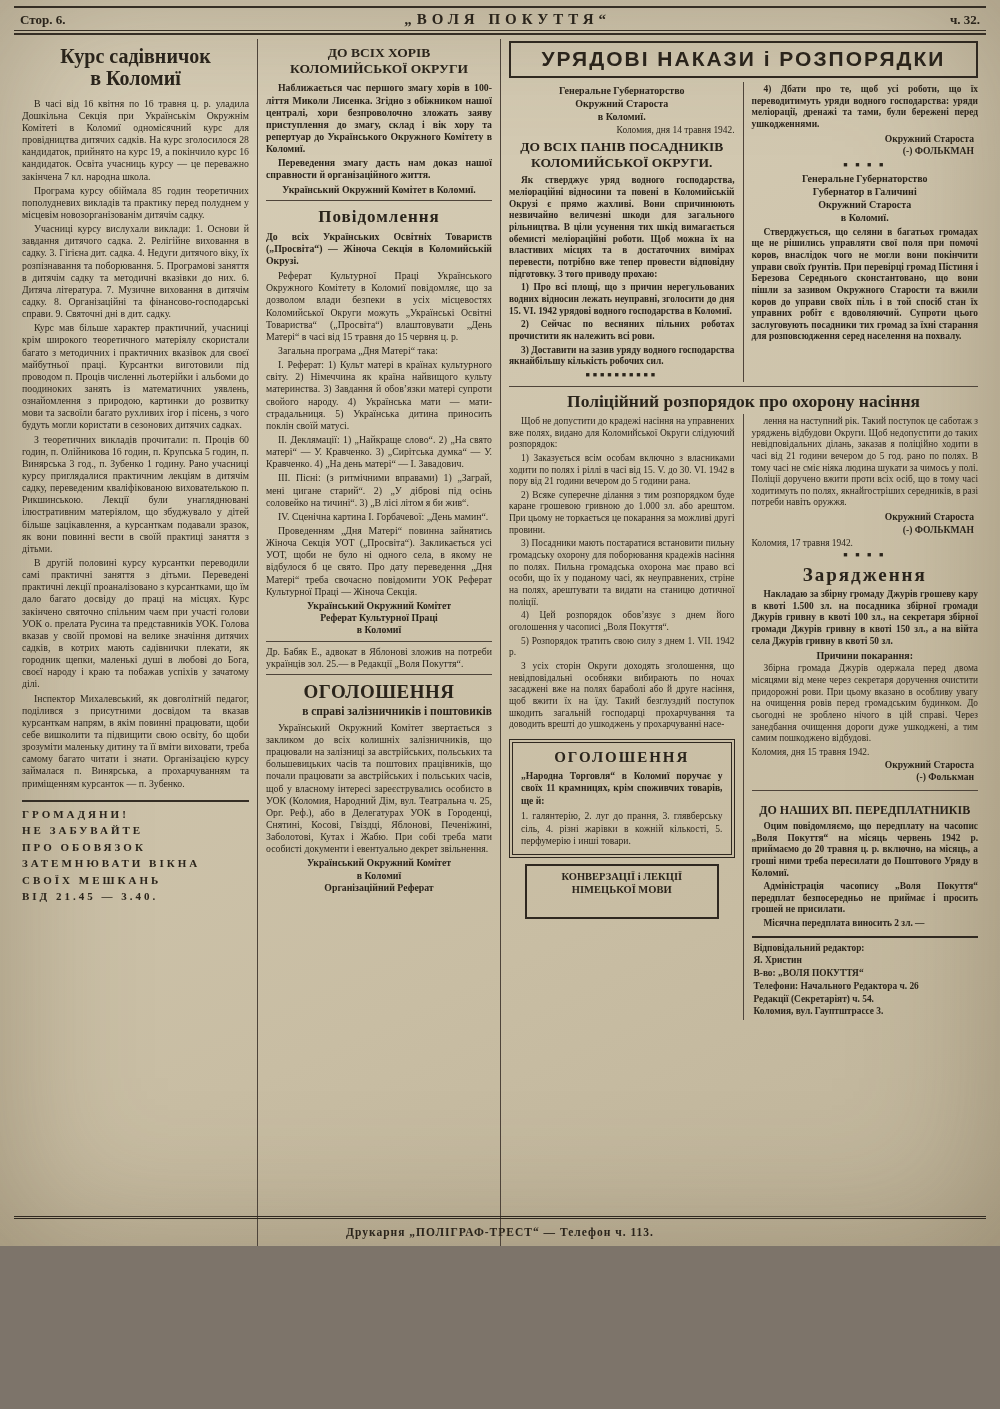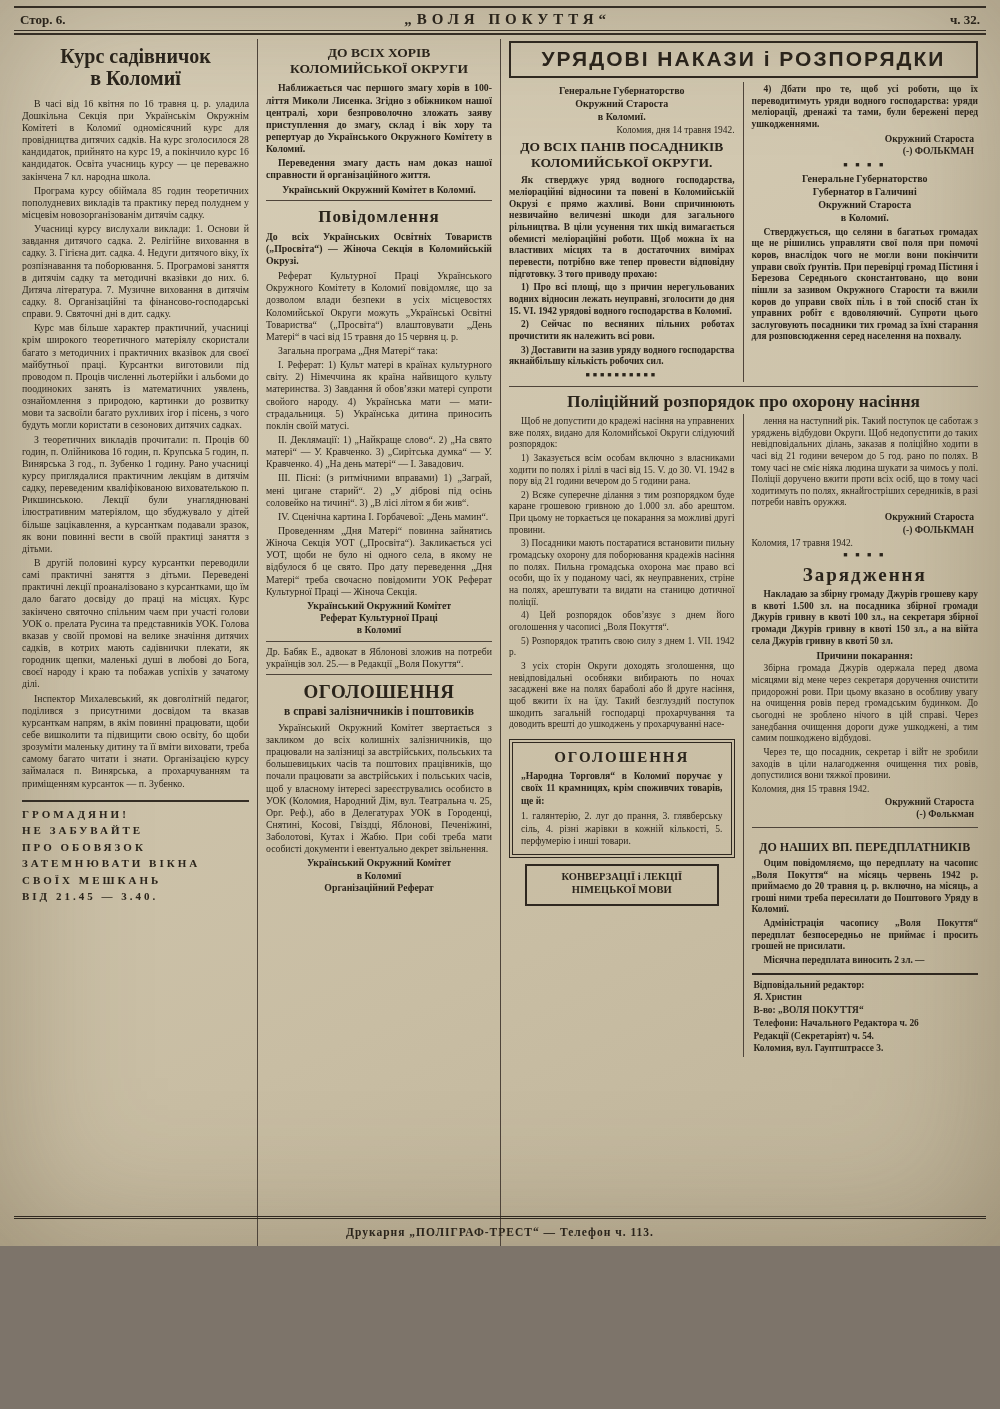"в справі залізничників і поштовиків" .h-sub { text-align: center -> right }
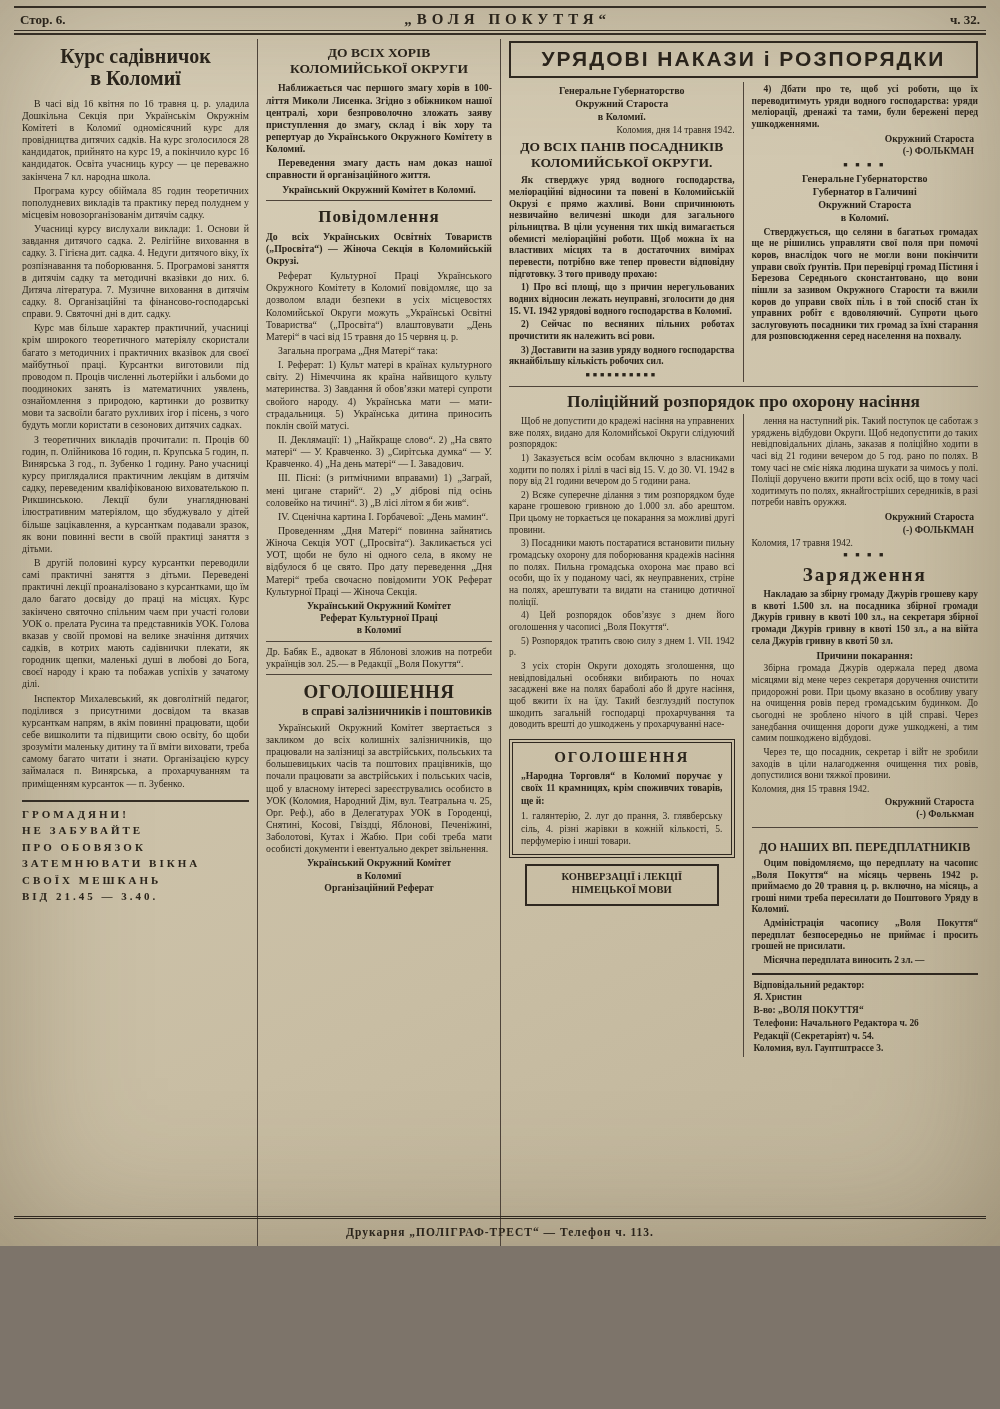"Через те, що посадник, секретар" p.para { html: <p>Через те, що посадник, секретар і війт не зробили заходів в ціли налагодження очищення тих ровів, допустилися вони тяжкої провини.</p> -> none }
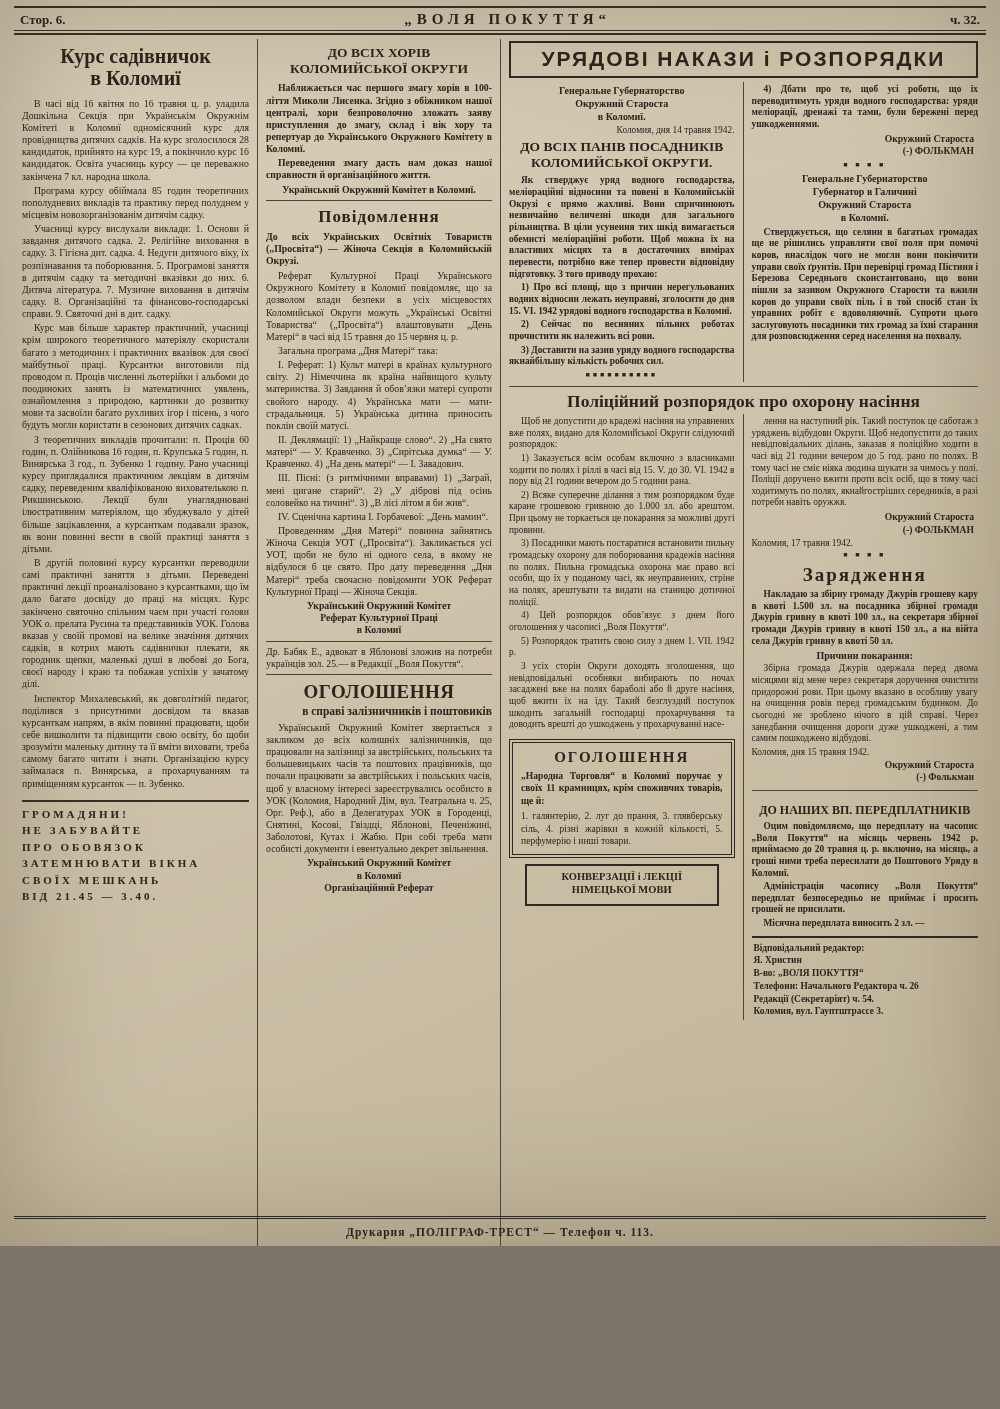"КОНВЕРЗАЦІЇ і ЛЕКЦІЇ НІМЕЦЬКОЇ МОВИ" .konv-box { padding: 4px 6px 8px -> 4px 6px 21px }
